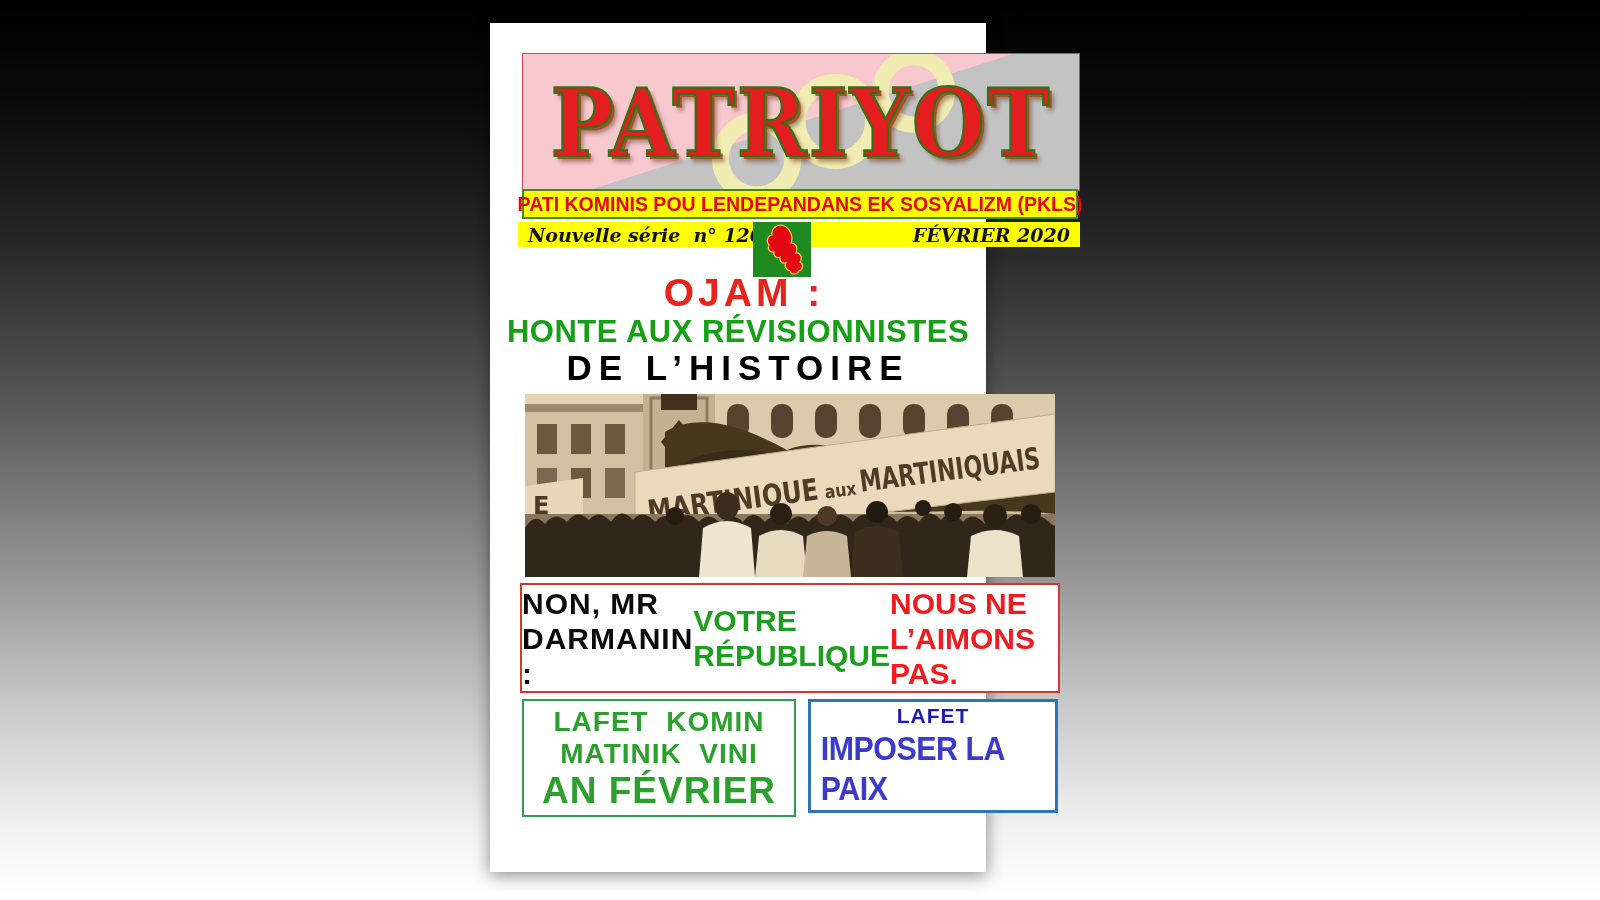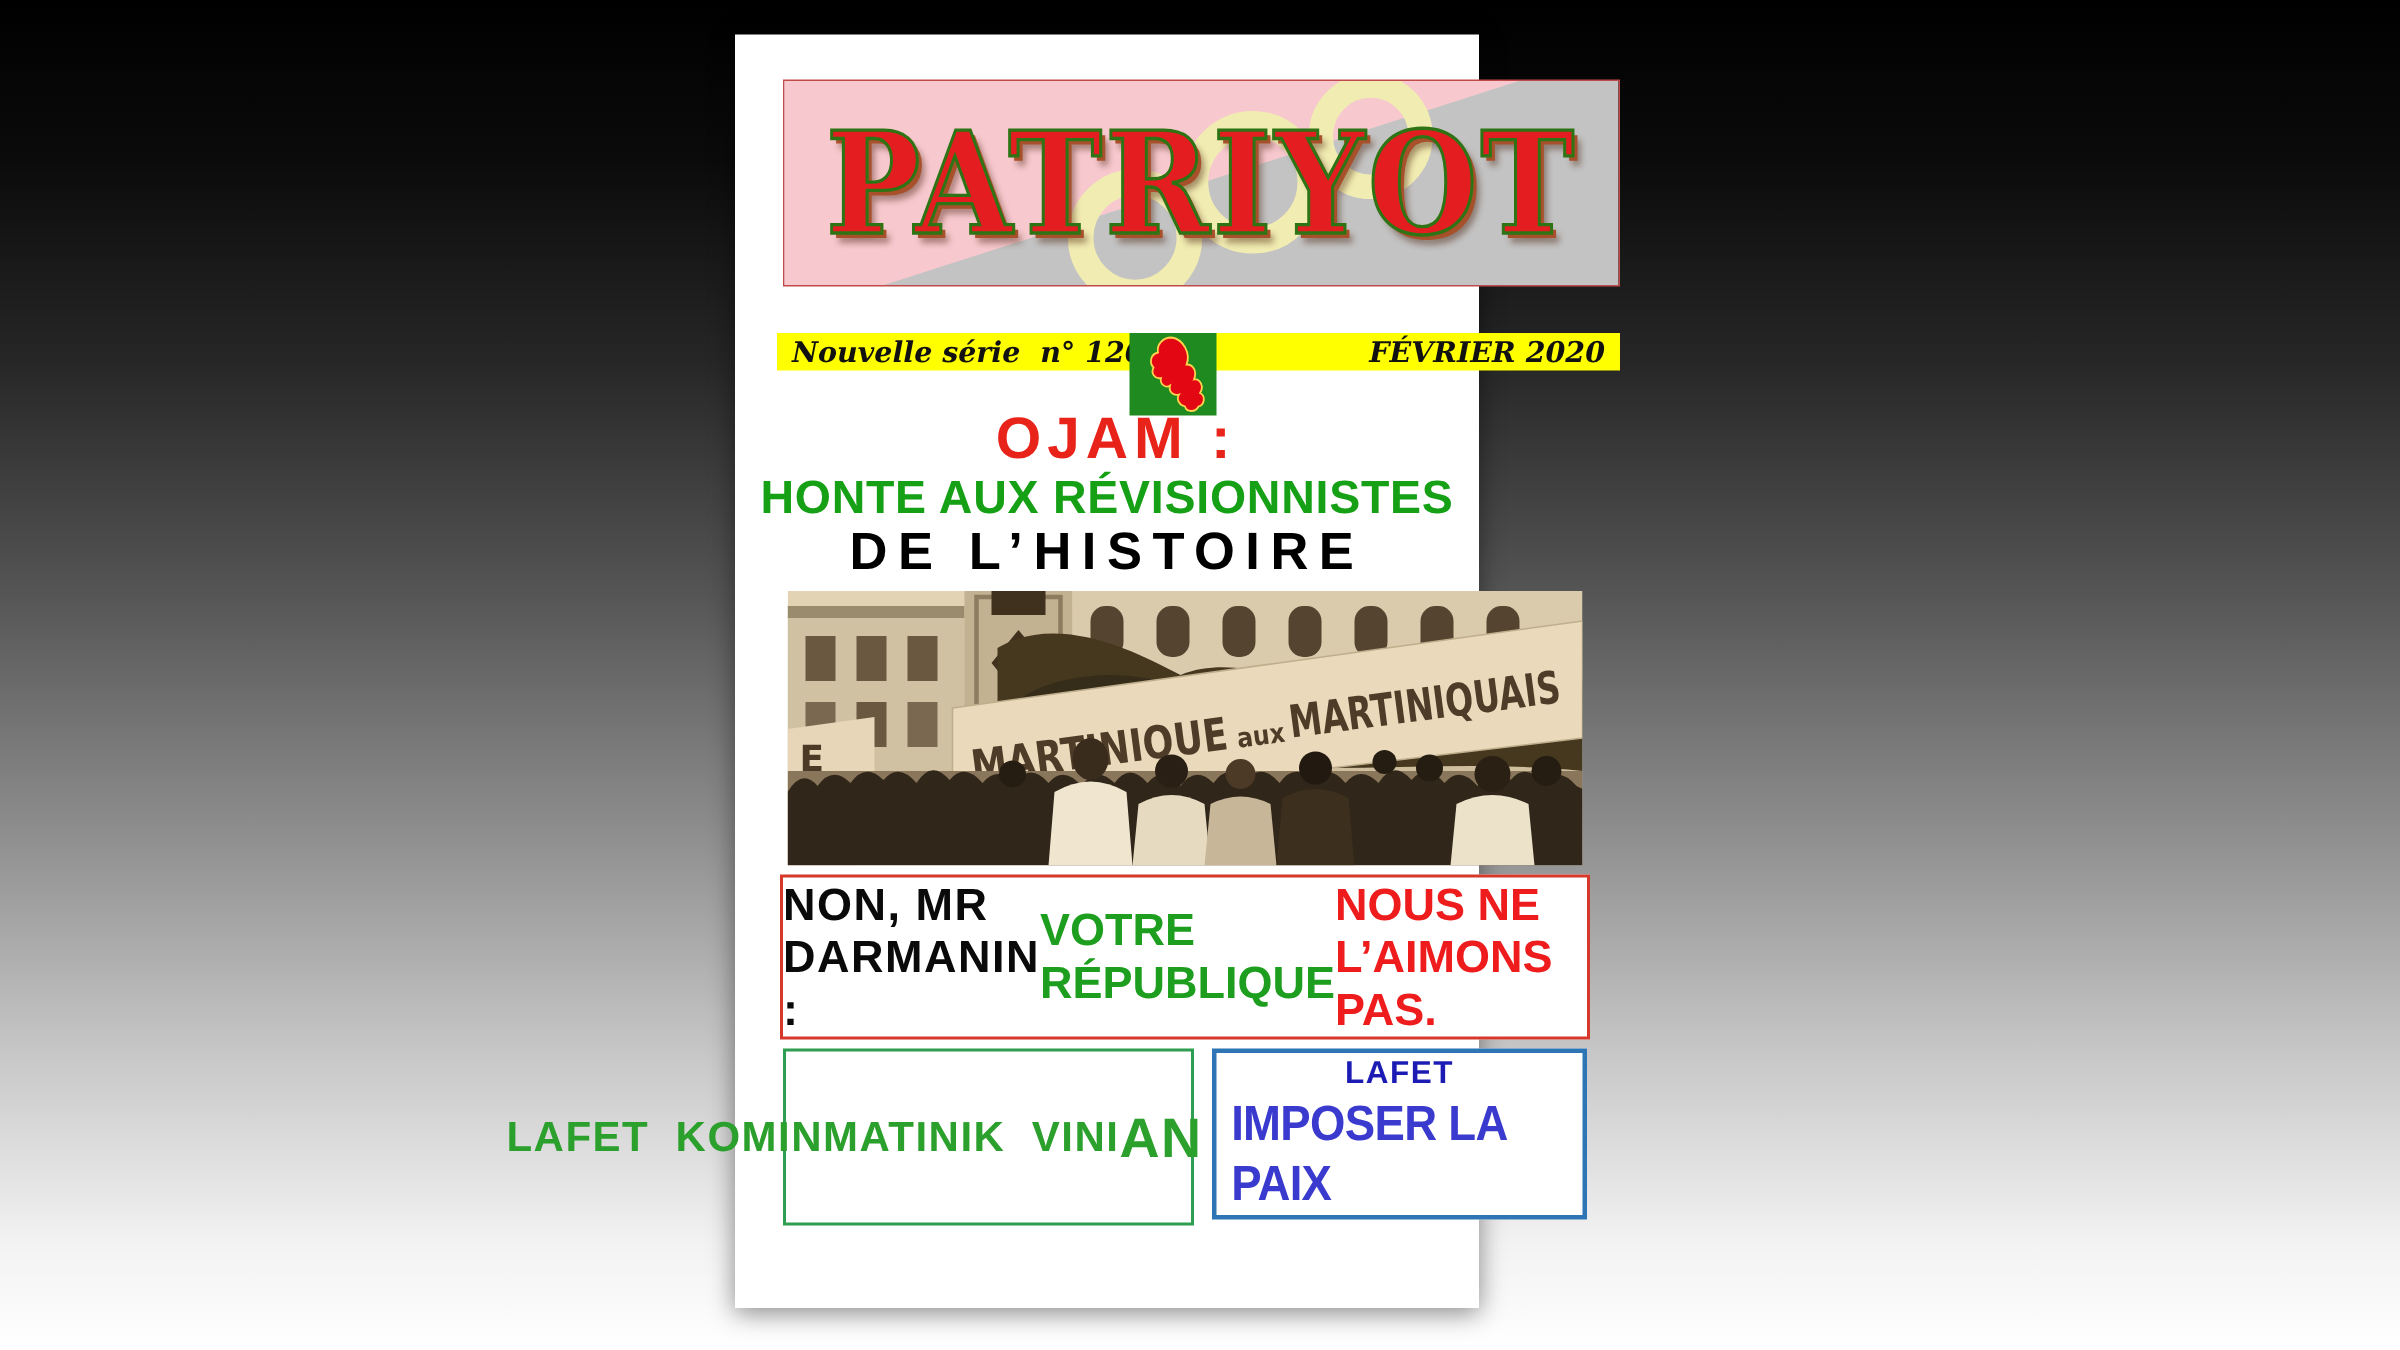"PATI KOMINIS POU LENDEPANDANS EK" div.pati-strip { html: none -> <div> <span>PATI KOMINIS POU LENDEPANDANS EK SOSYALIZM (PKLS)</span> </div> }
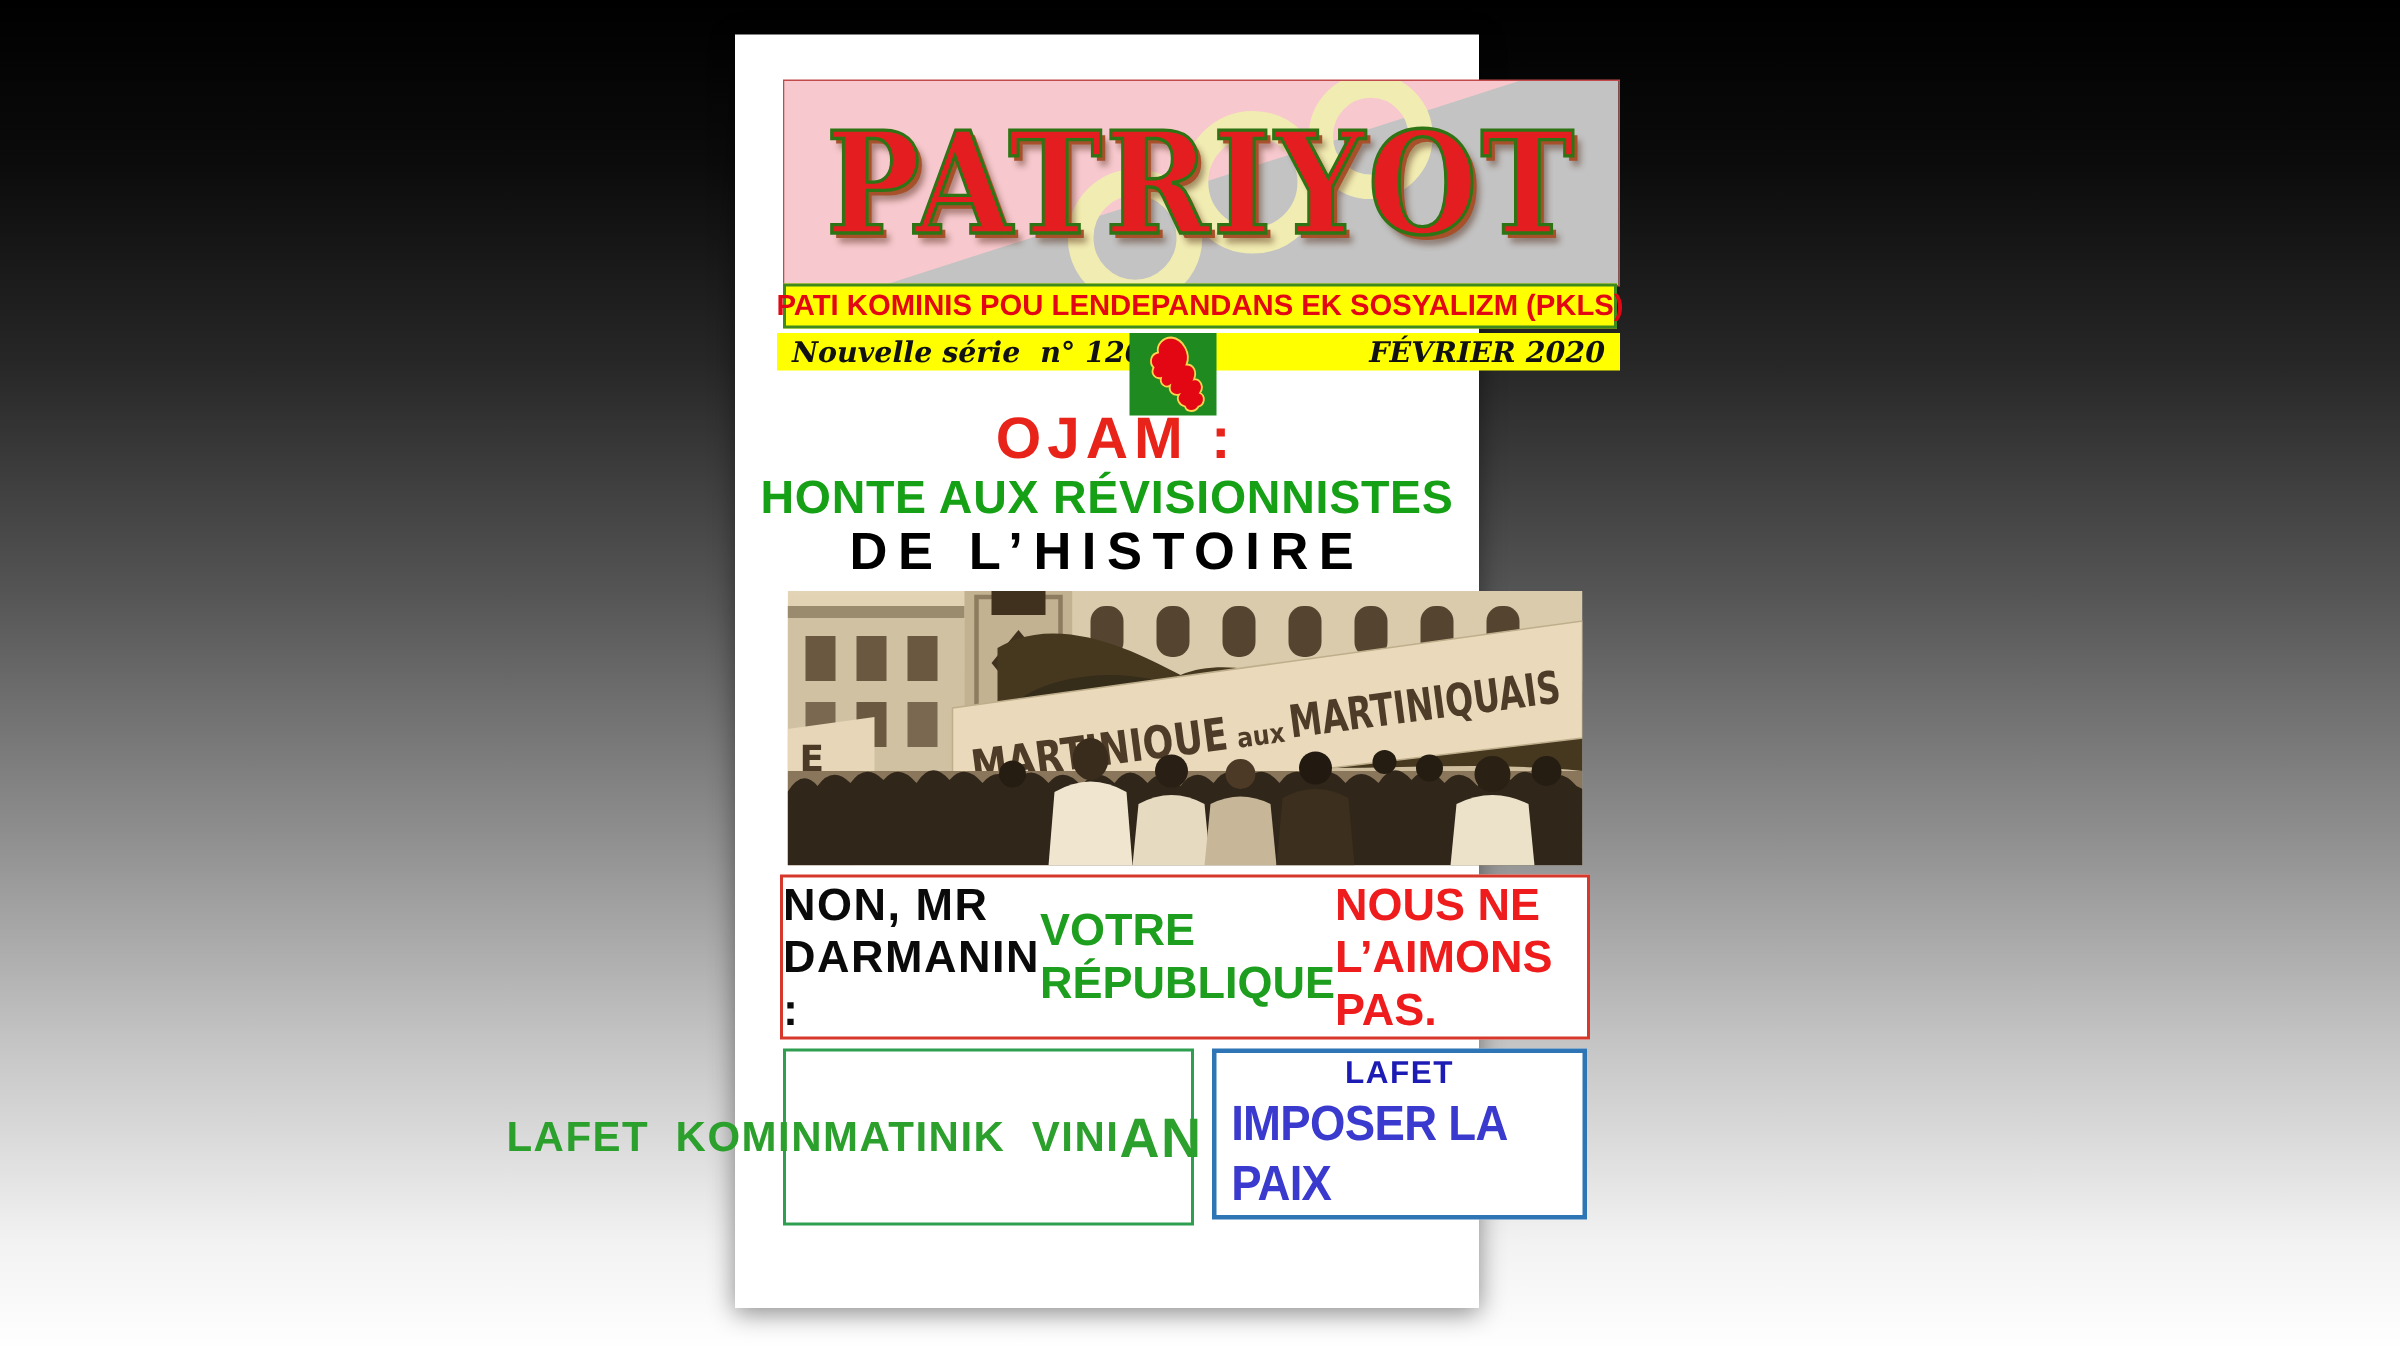"LAFET KOMIN" .greenbox { flex-direction: row -> column }
